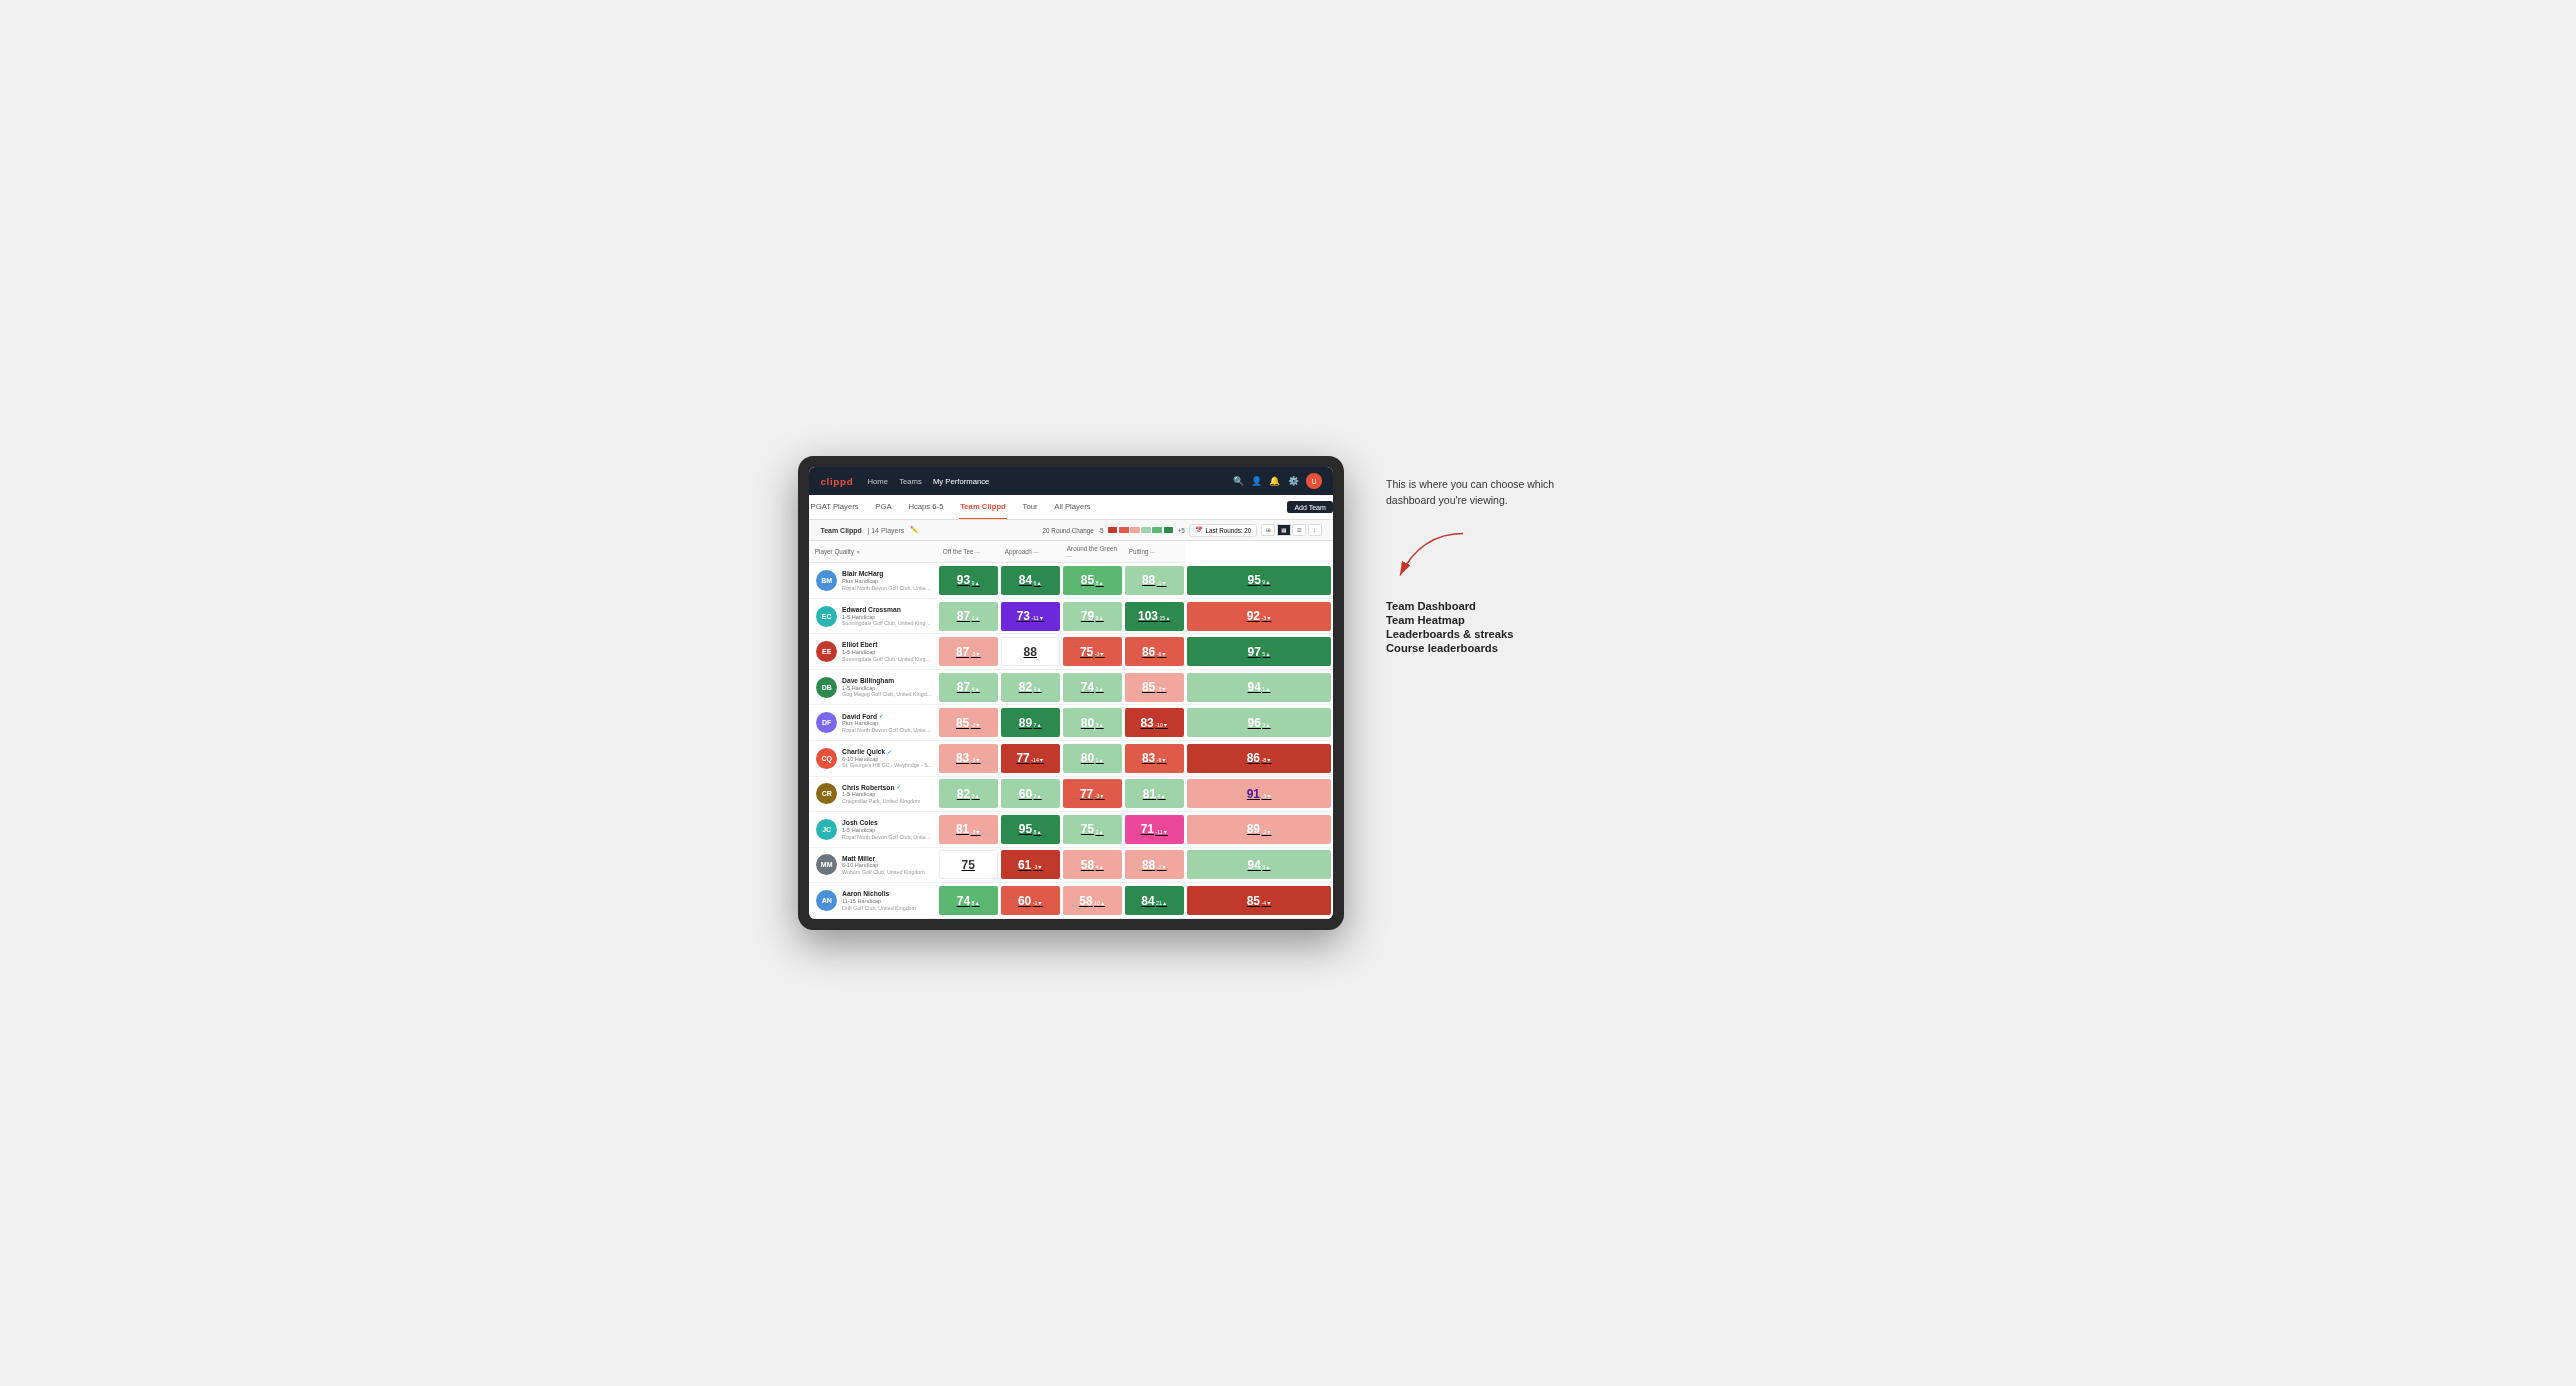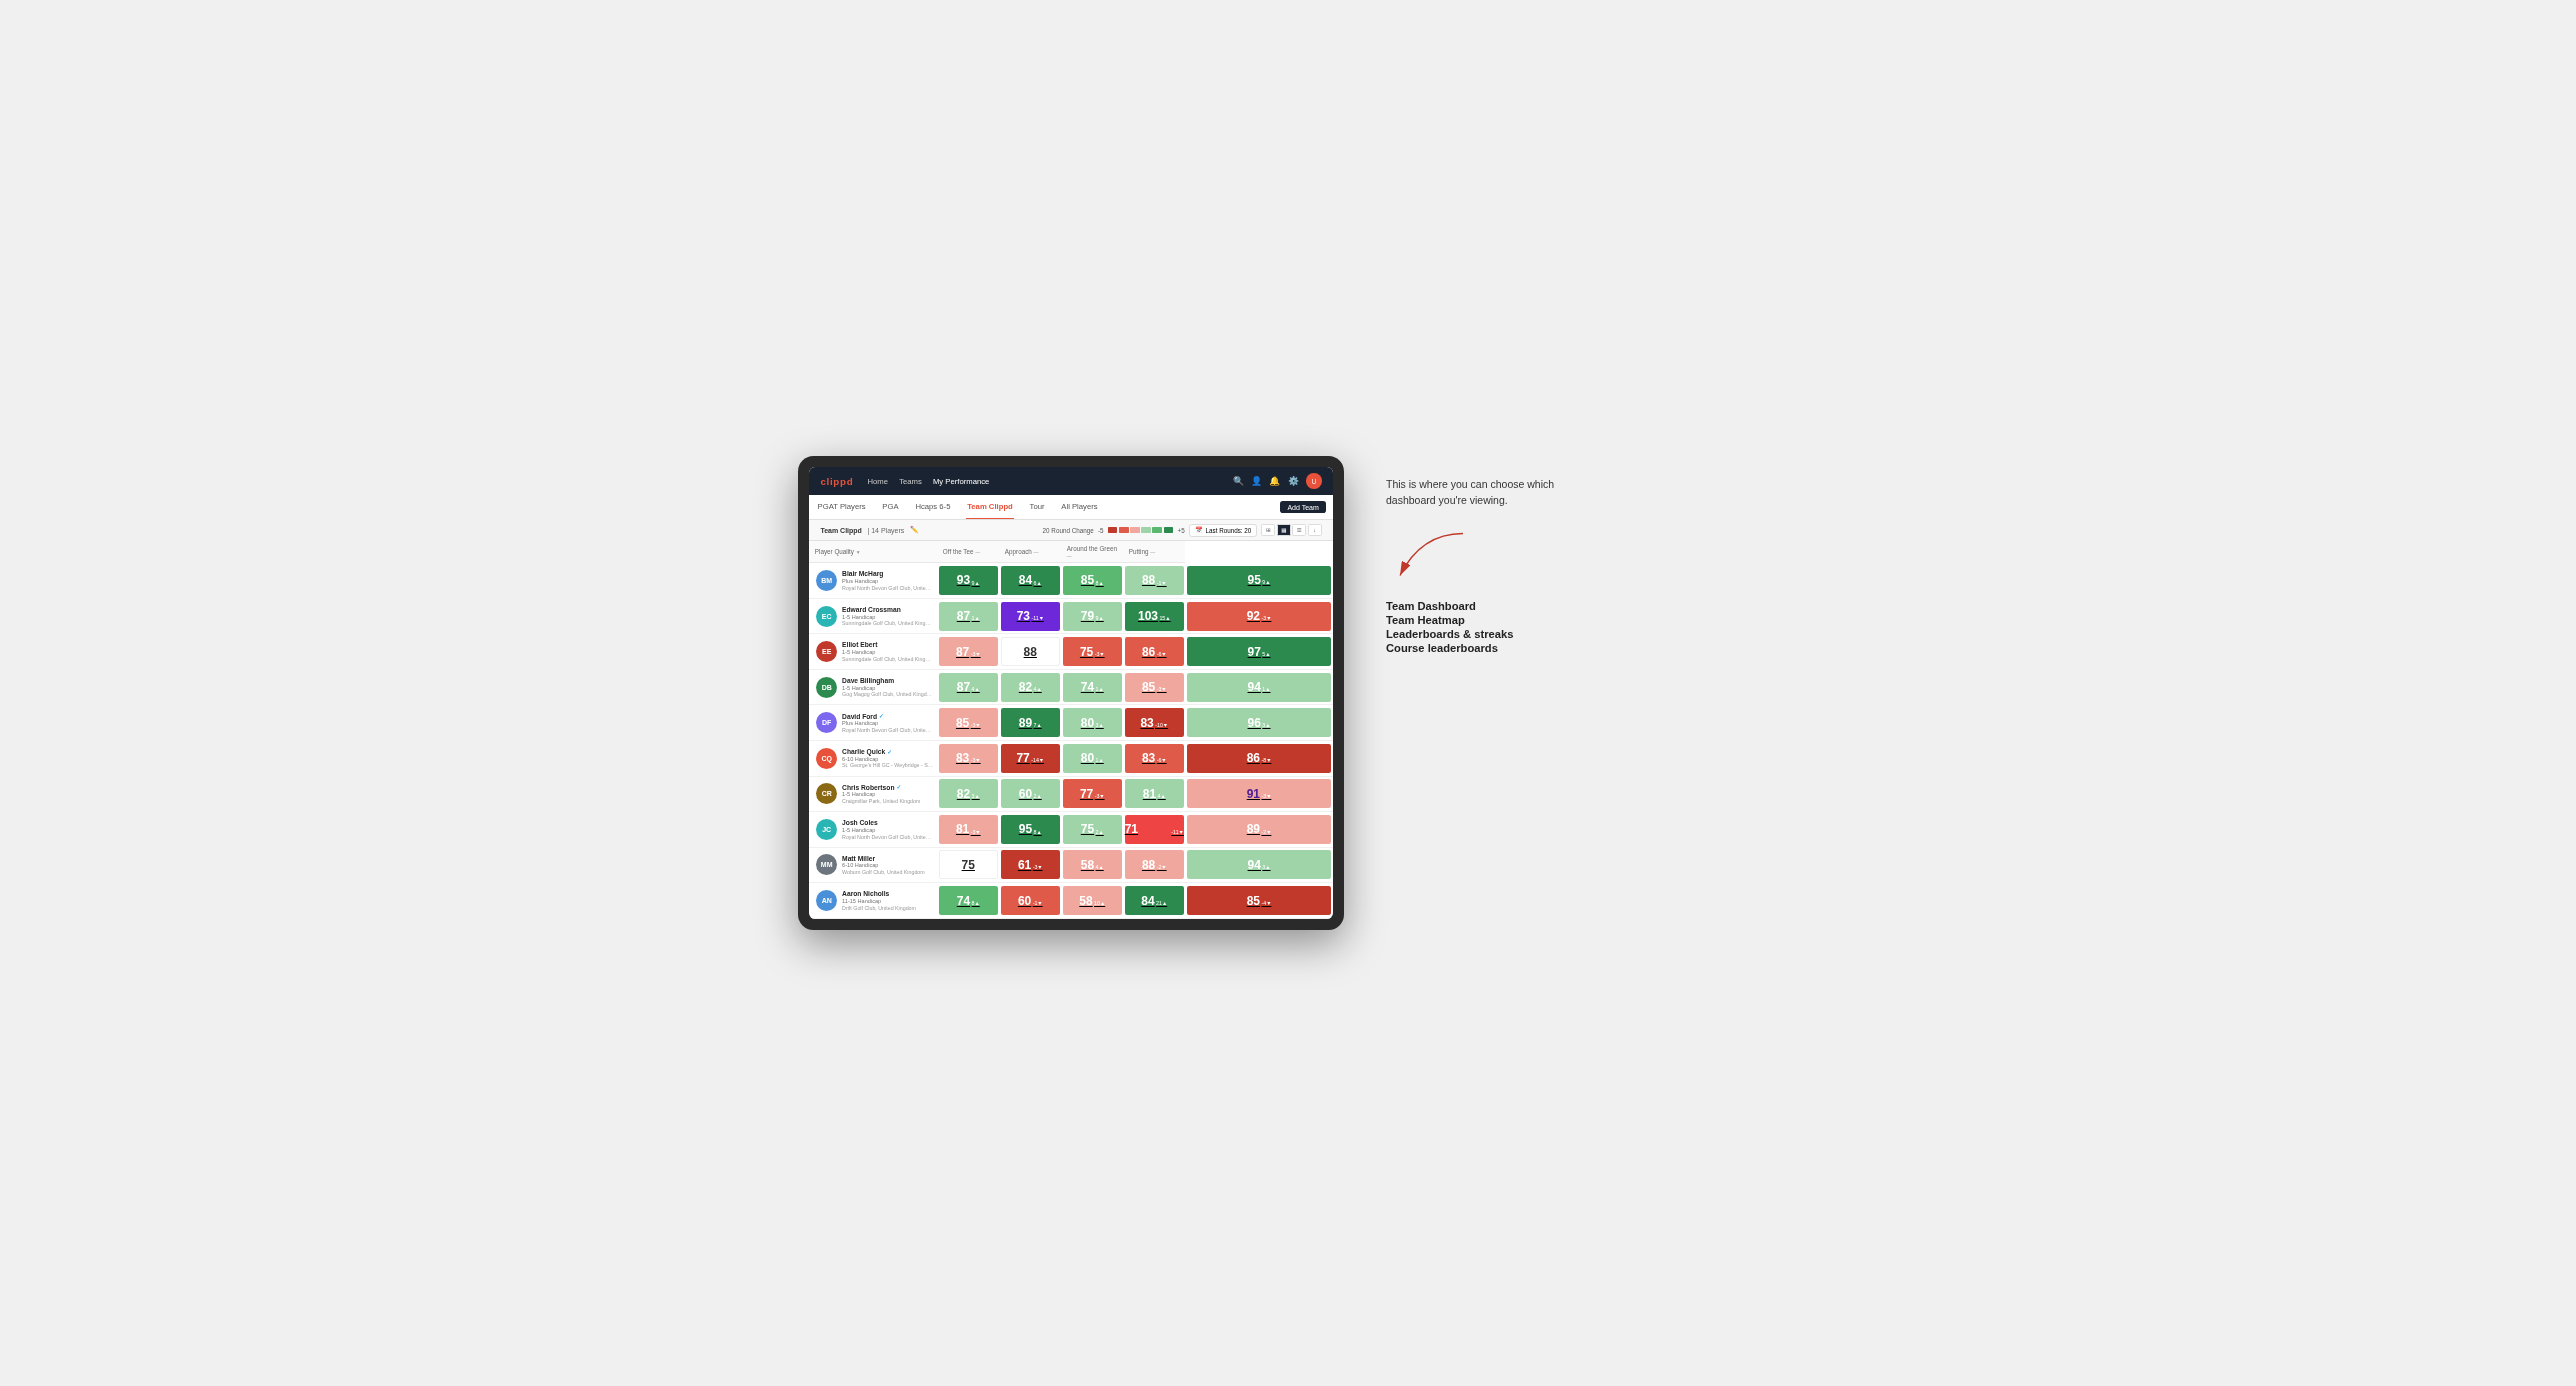"PGAT Players" .subnav { padding: 0 7px -> 0 0 }
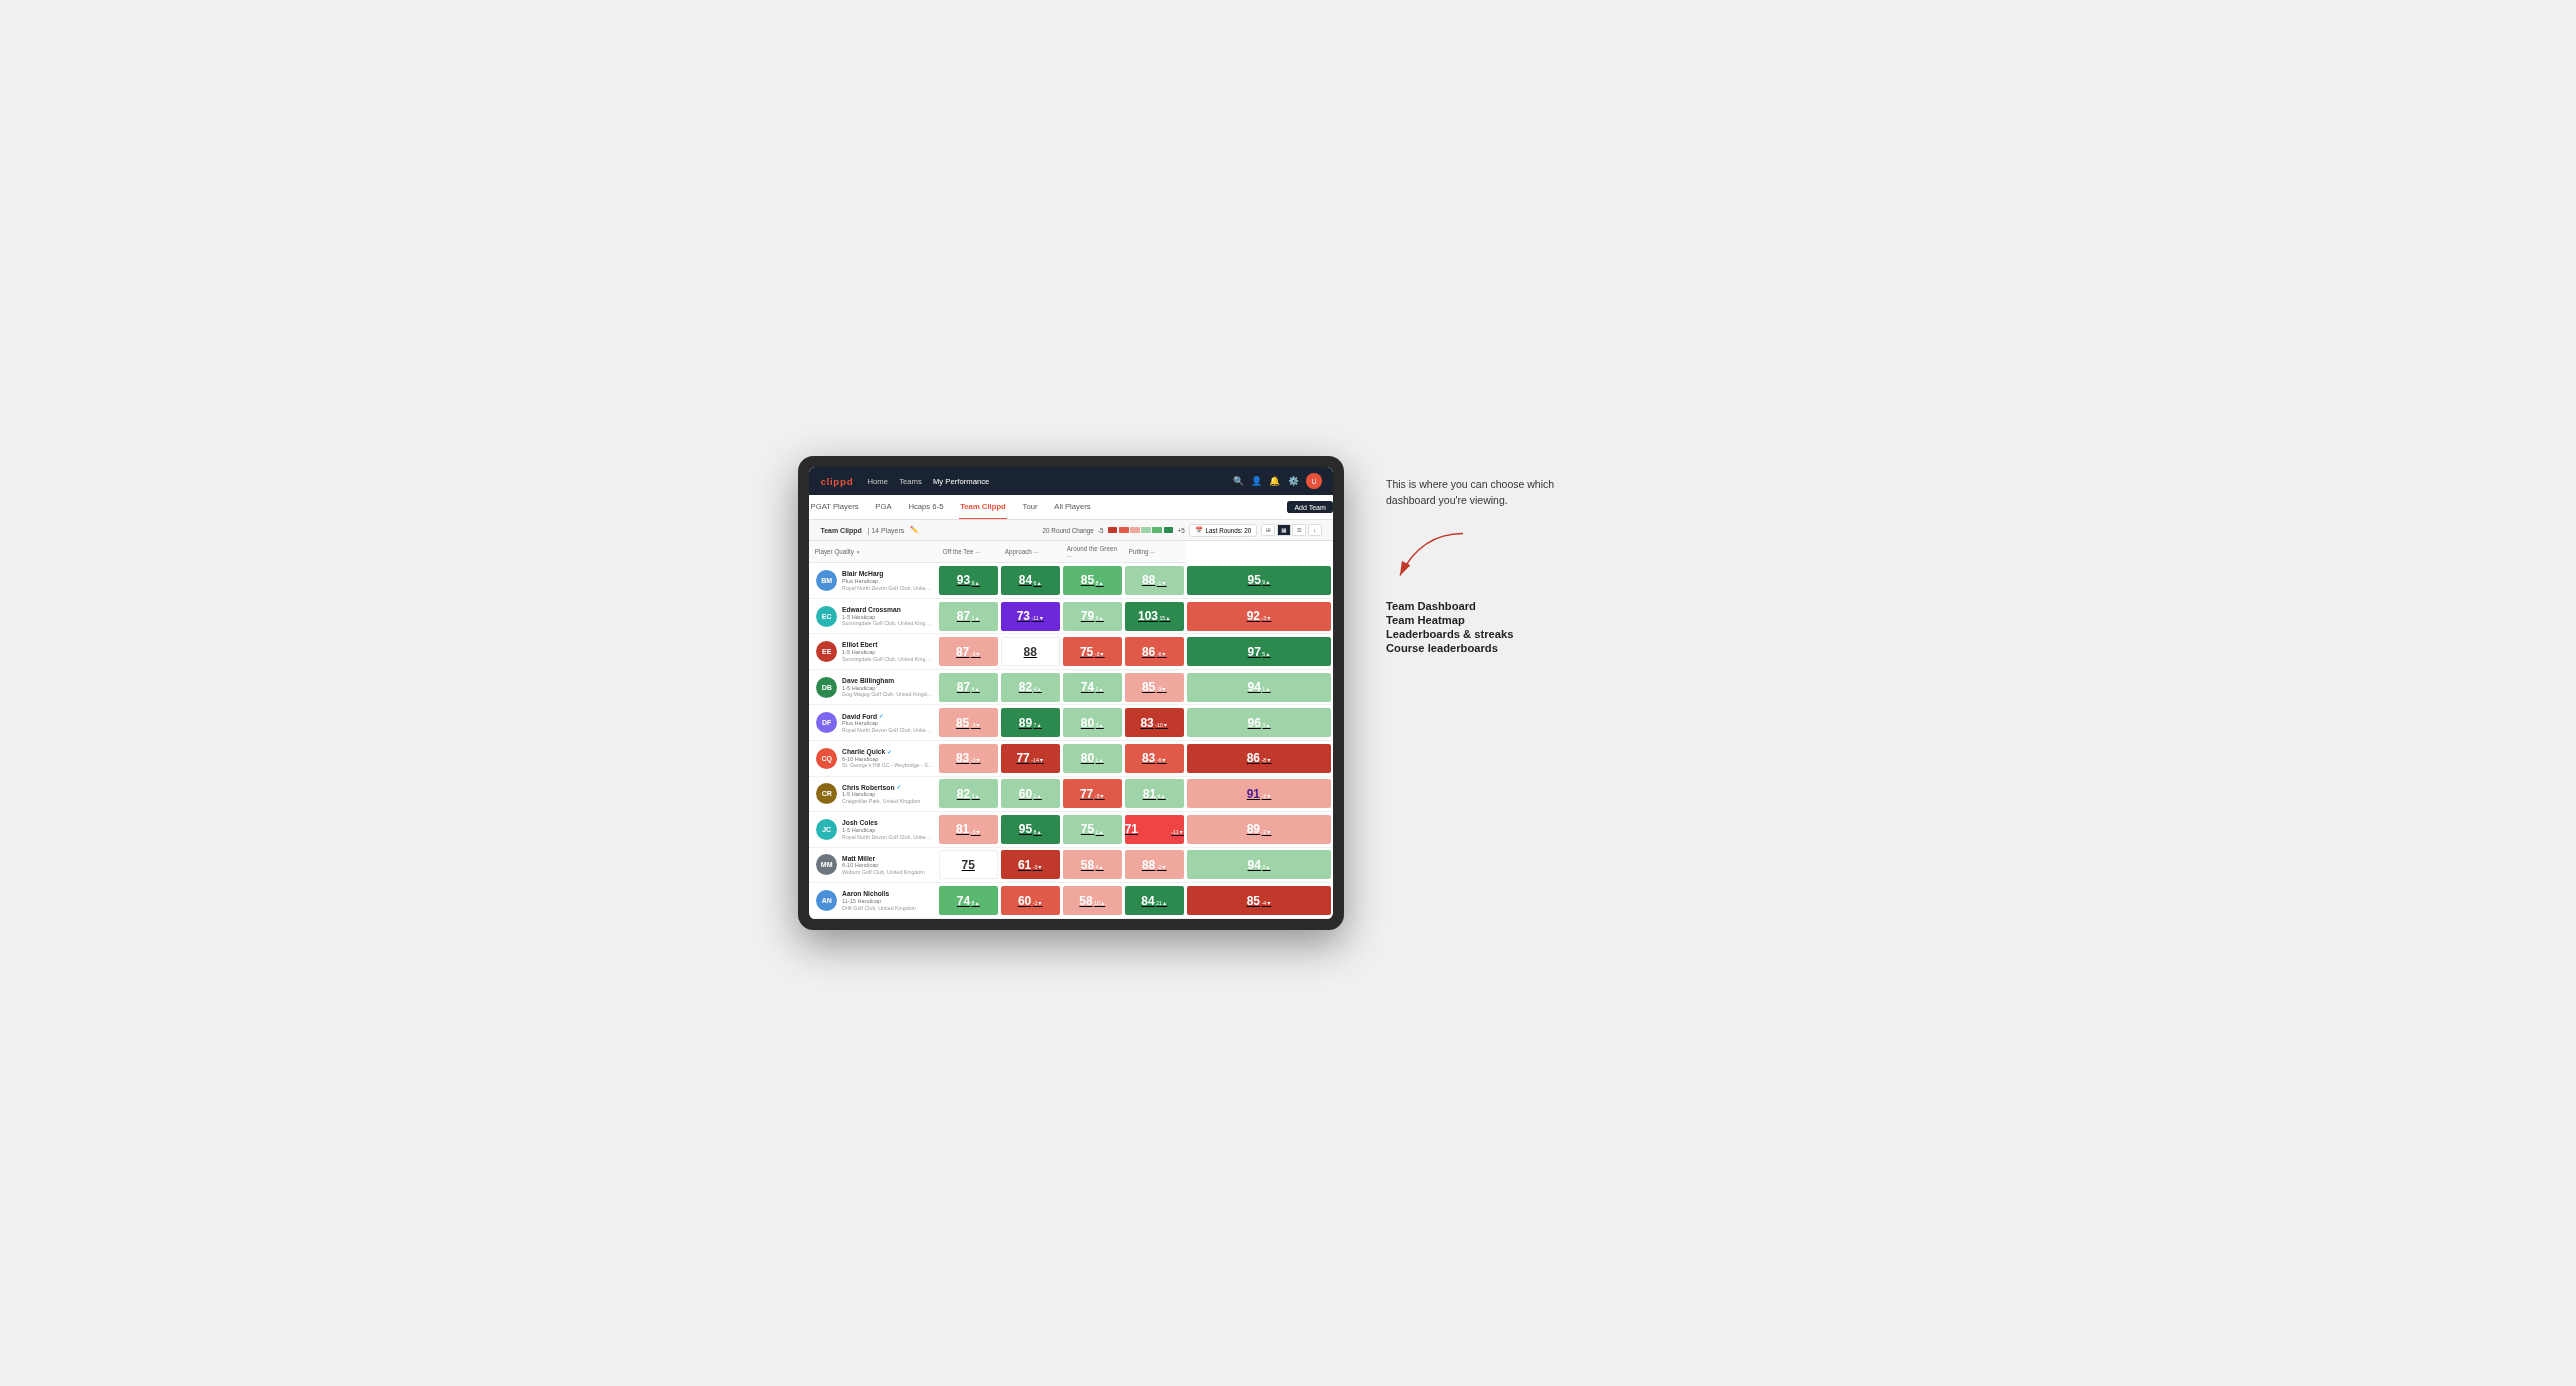"71" div.score-box { background: #ef4444 -> #ec4899; justify-content: space-between -> none }
